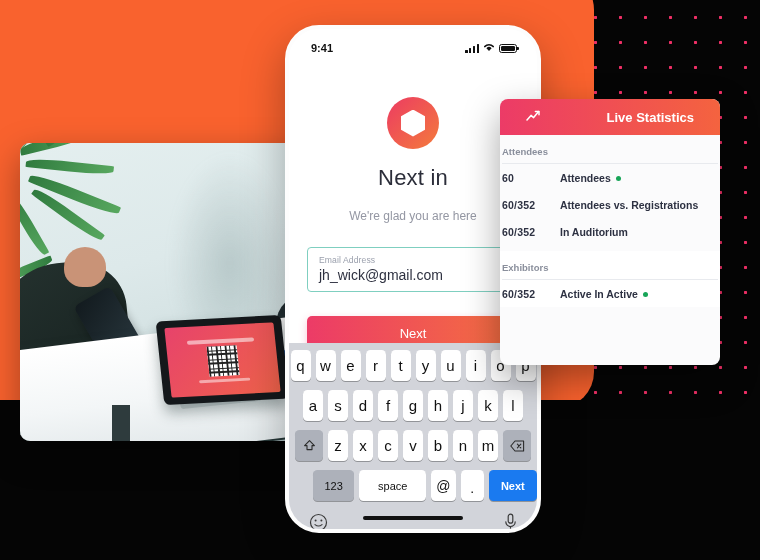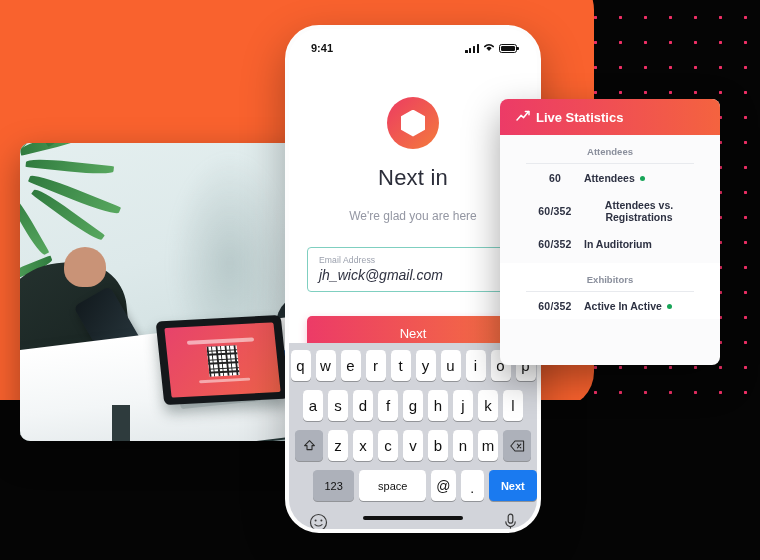"Live Statistics" #stats-header { justify-content: none -> space-between; padding: 0 16px -> 0 26px }
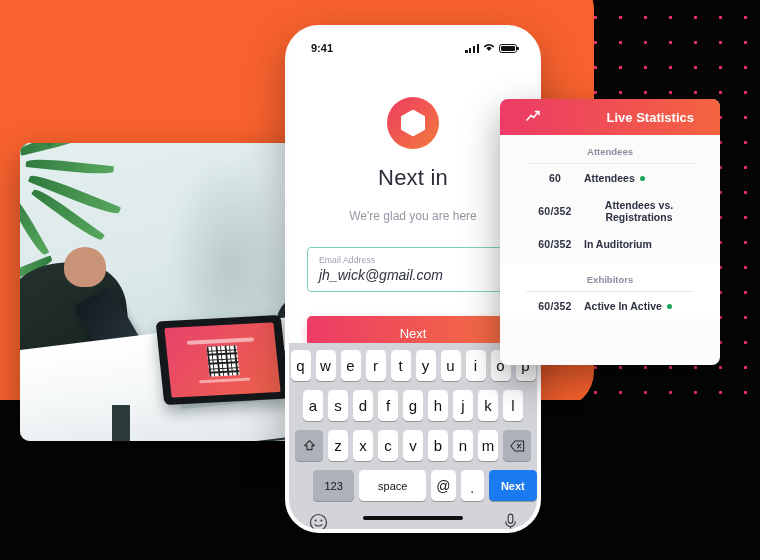"Attendees" .stats-section { padding: 0 26px -> 0 2px; text-align: center -> none }
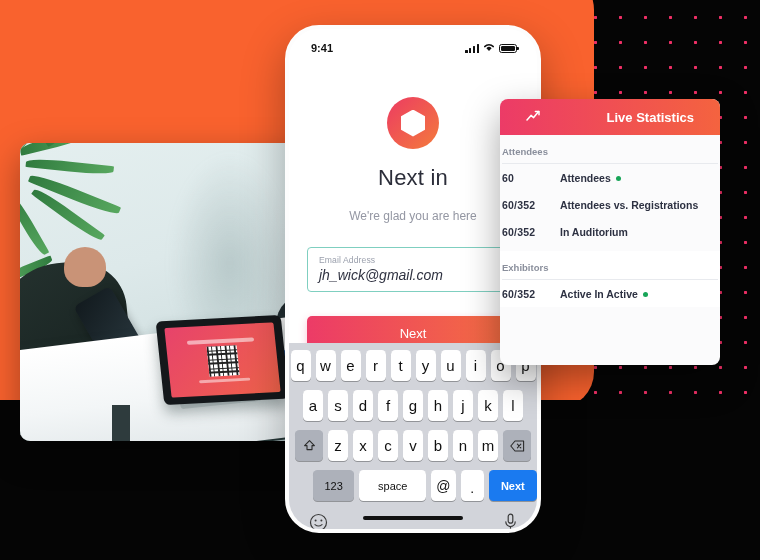"jh_wick@gmail.com" #email-value { font-style: italic -> none }
